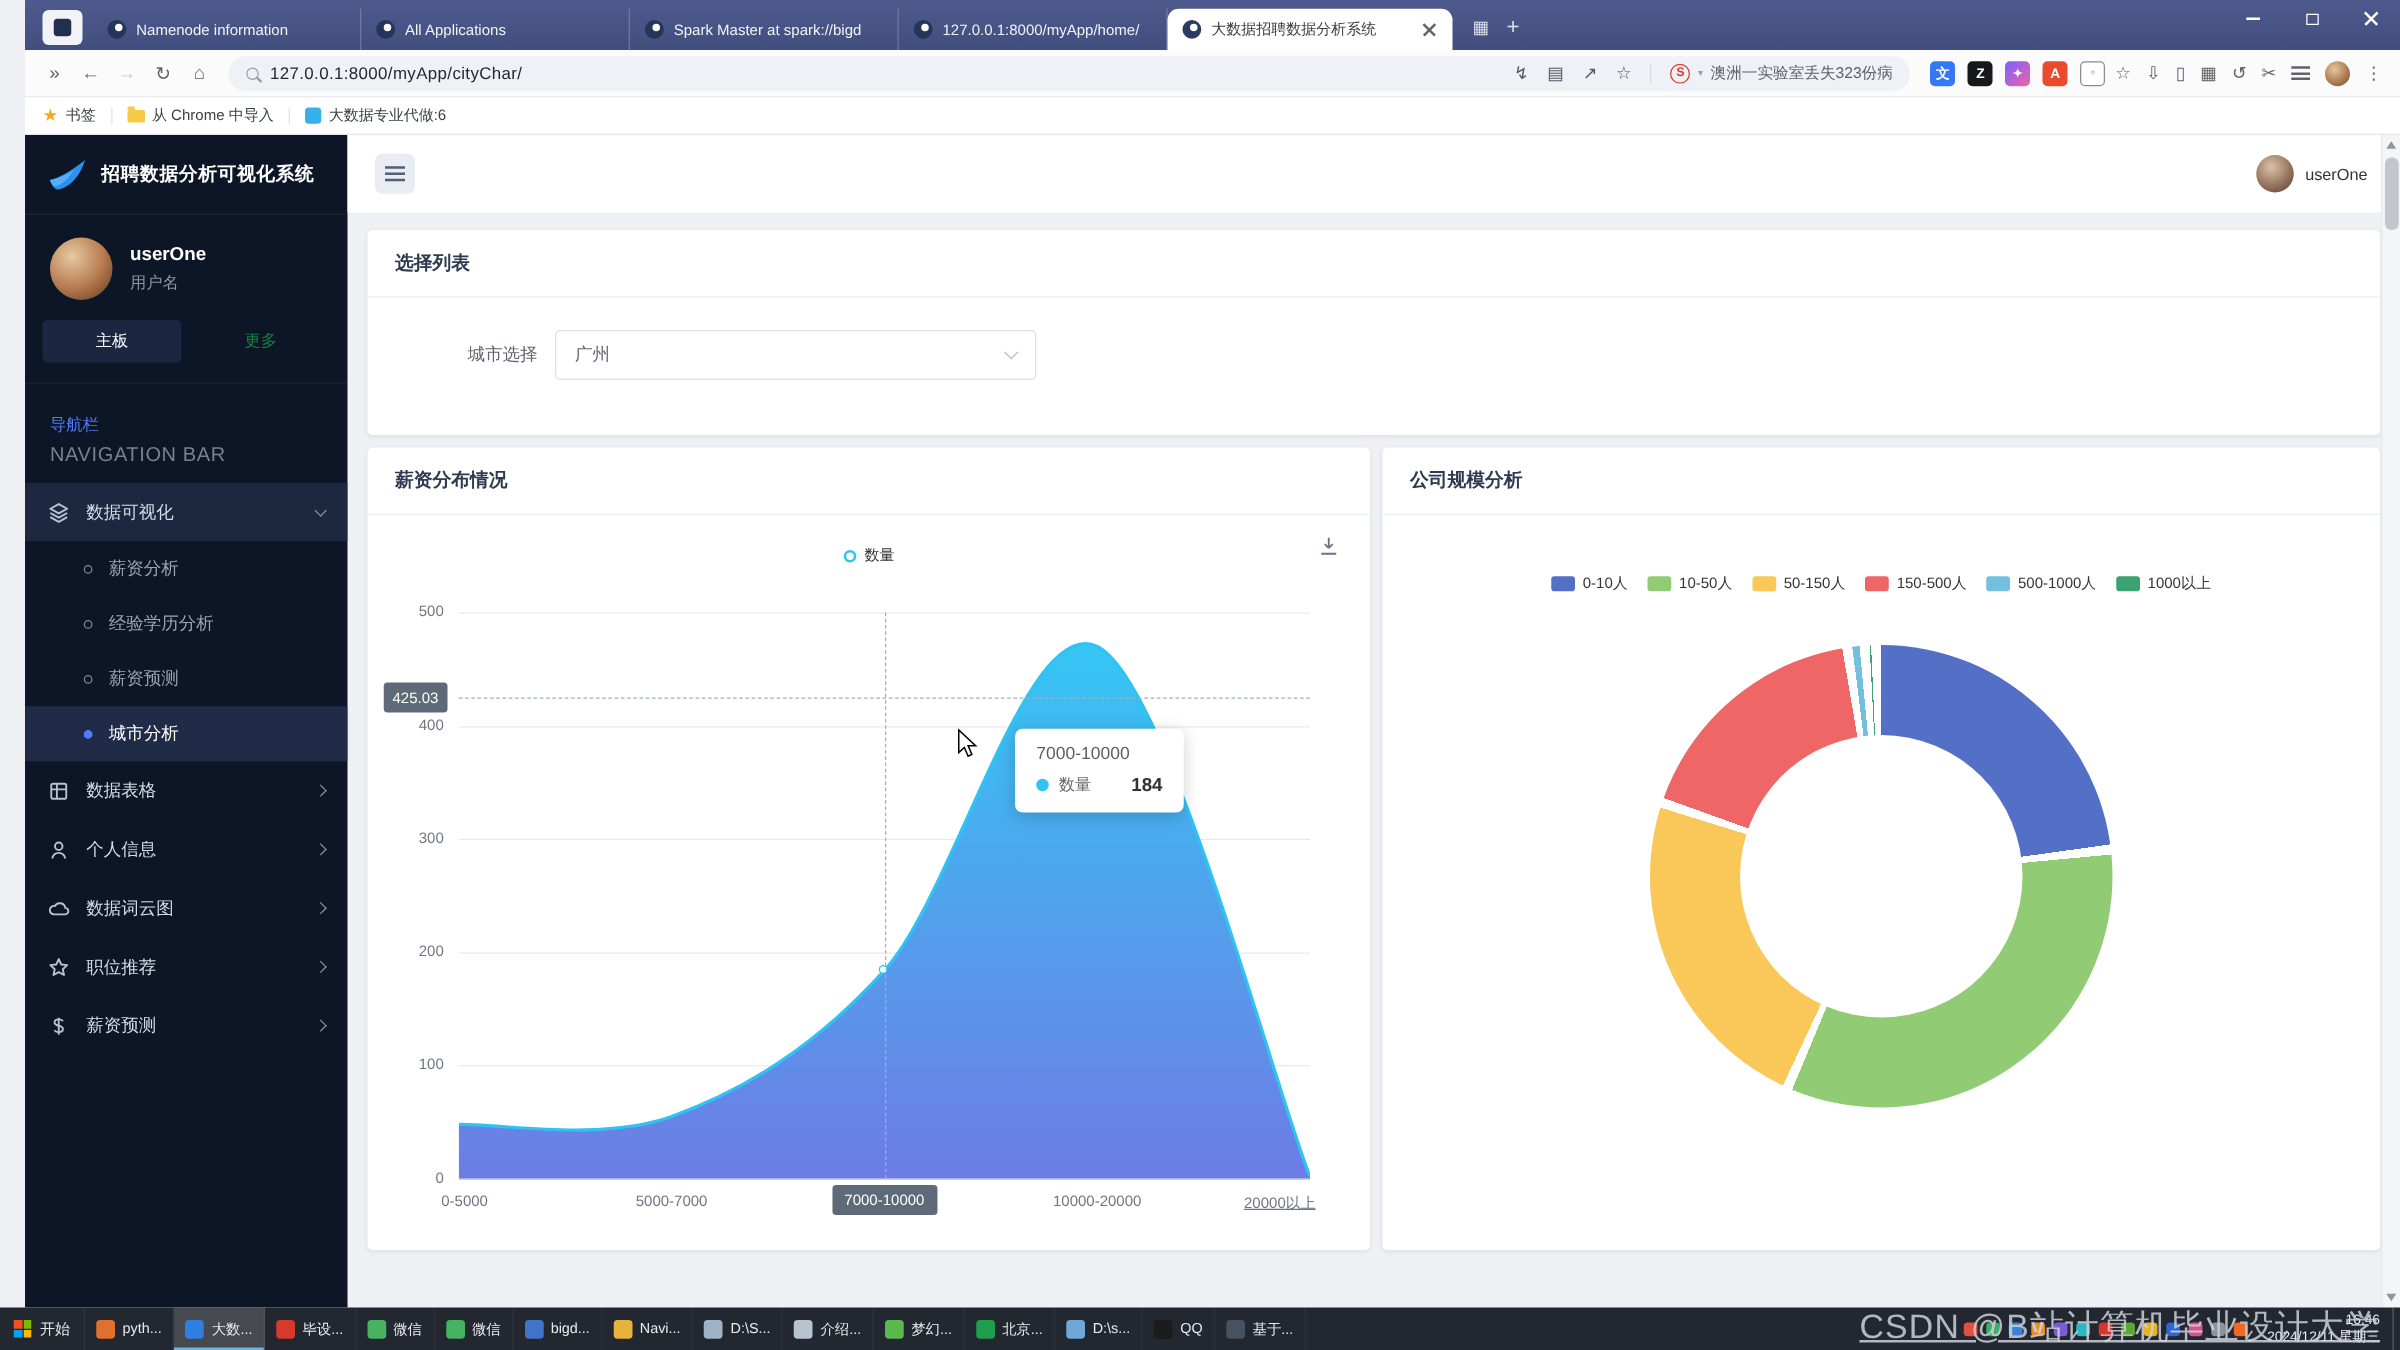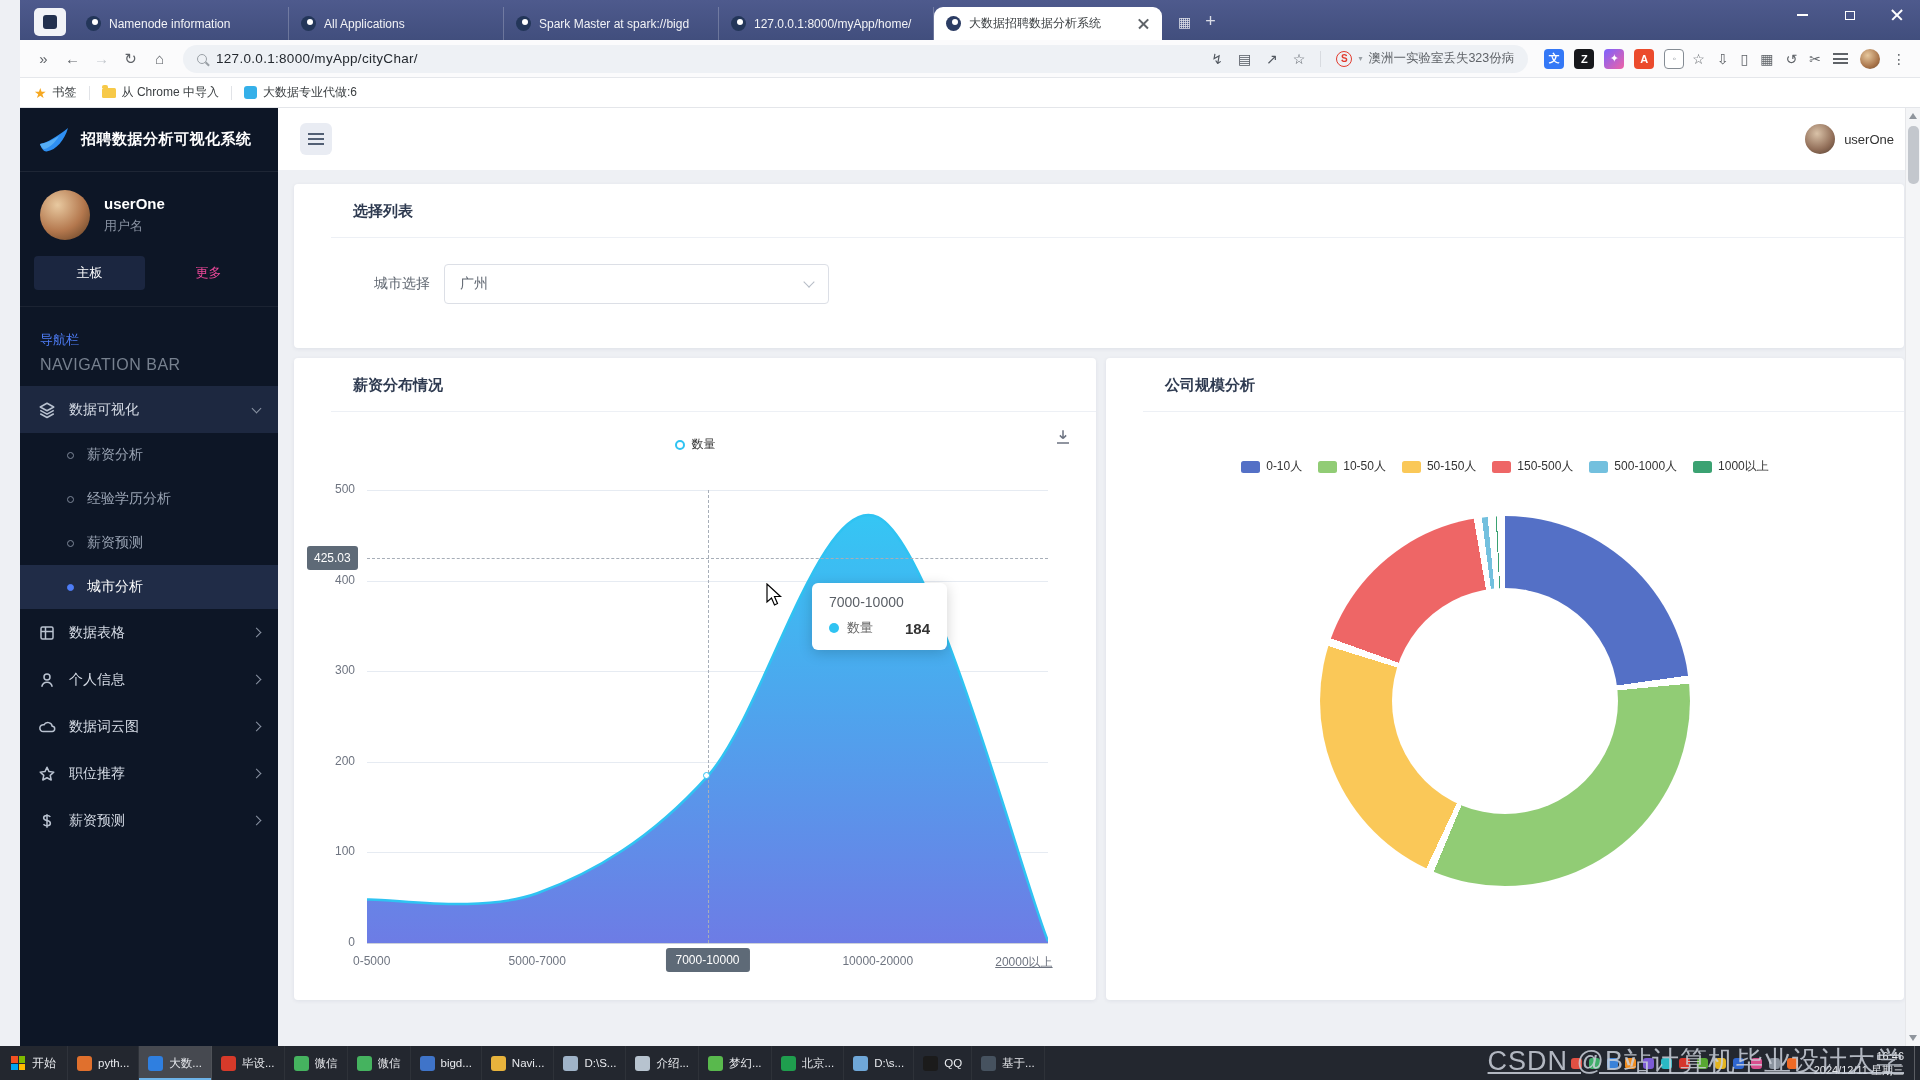"选择列表" .card-h { margin-left: 37px -> none }
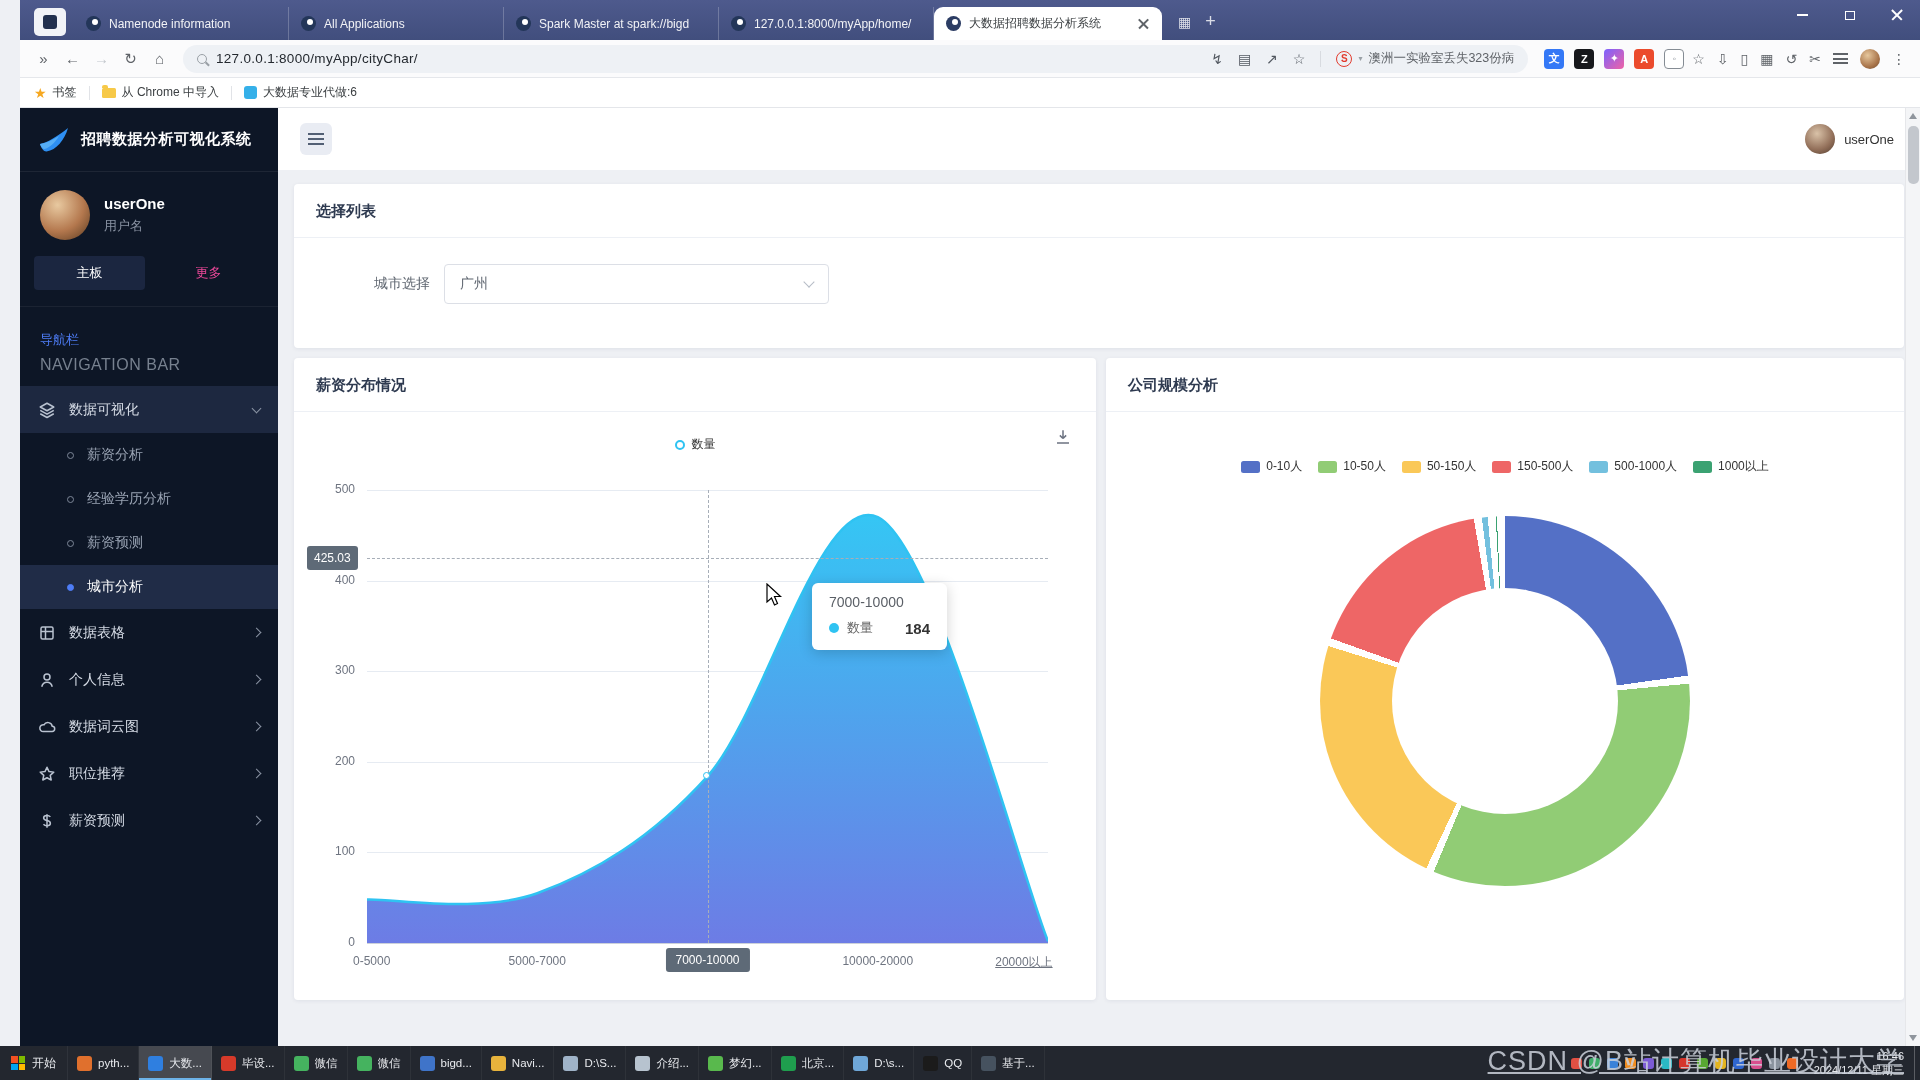"更多" .sb-tab { color: #ec4899 -> #15803d }
